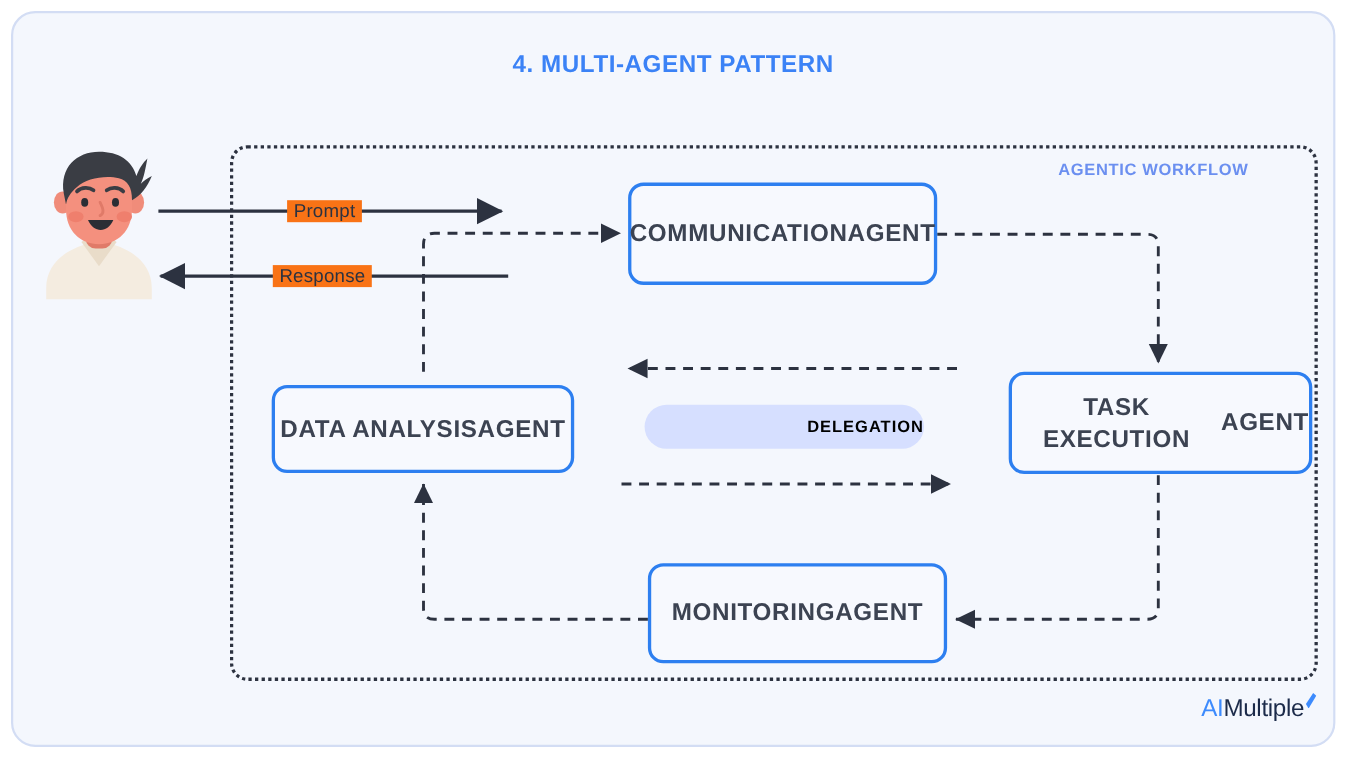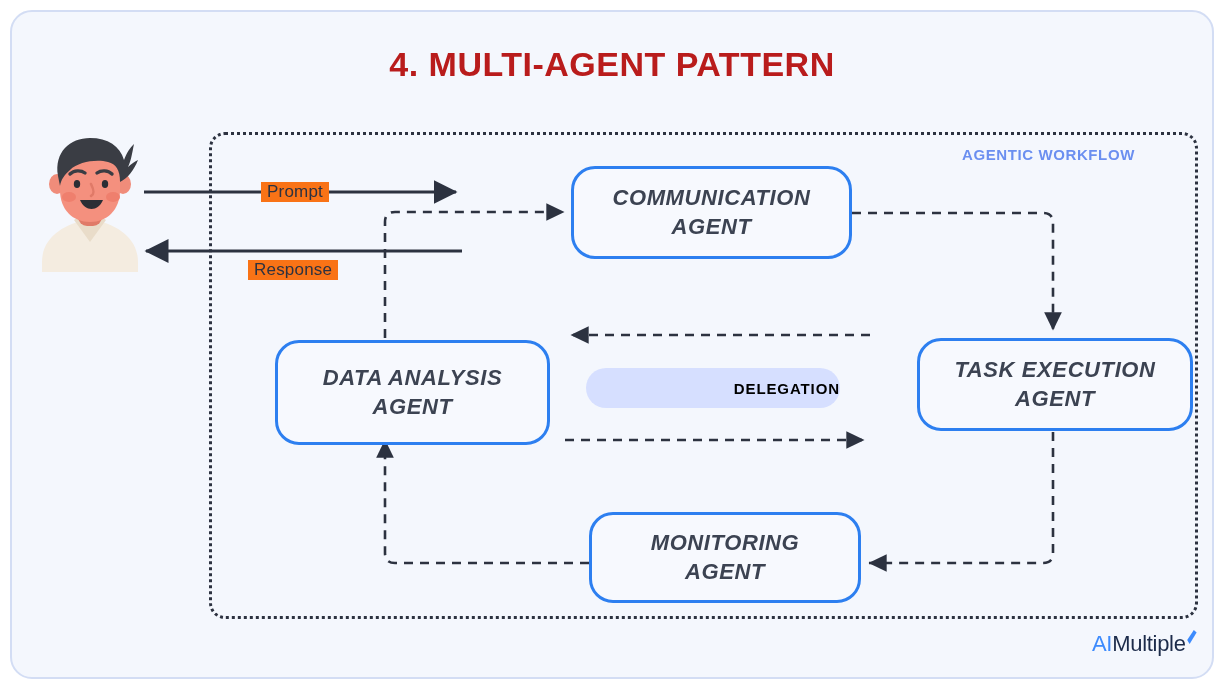"4. MULTI-AGENT PATTERN" .title { color: #b91c1c -> #3b82f6; font-size: 34px -> 22px }
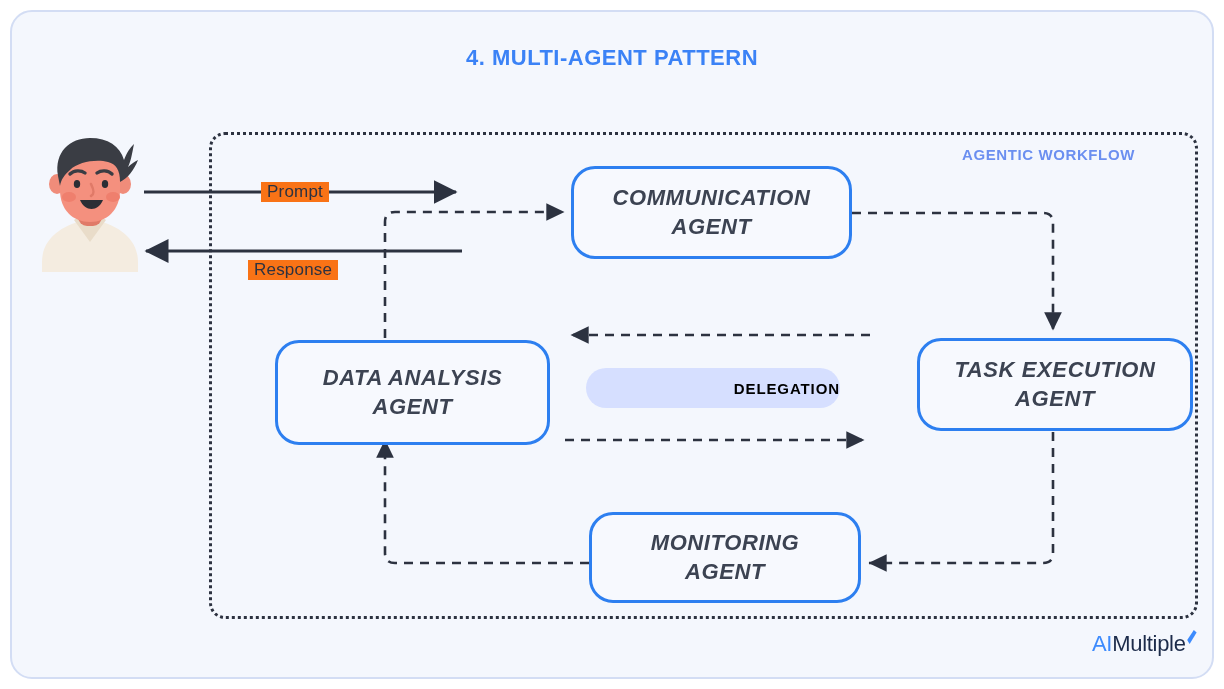"COMMUNICATION" .agent { border-radius: 24px -> 14px; flex-direction: column -> none; font-style: italic -> none }
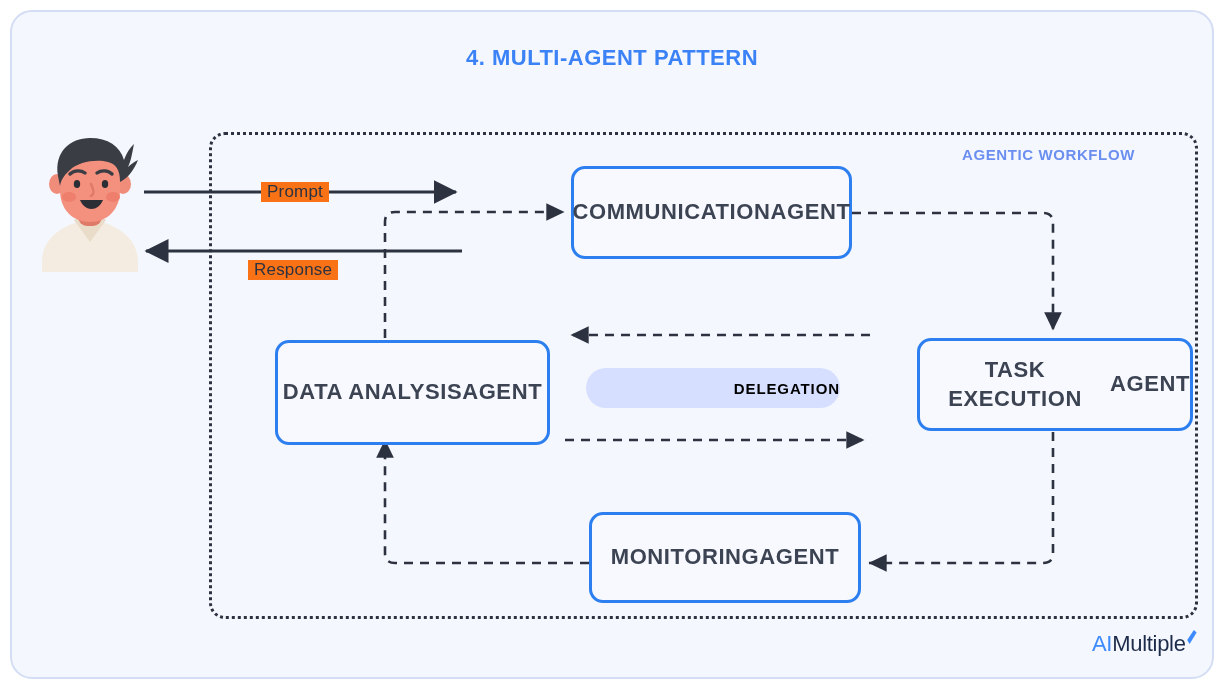"Response" .lbl-response { margin-top: 19px -> none }
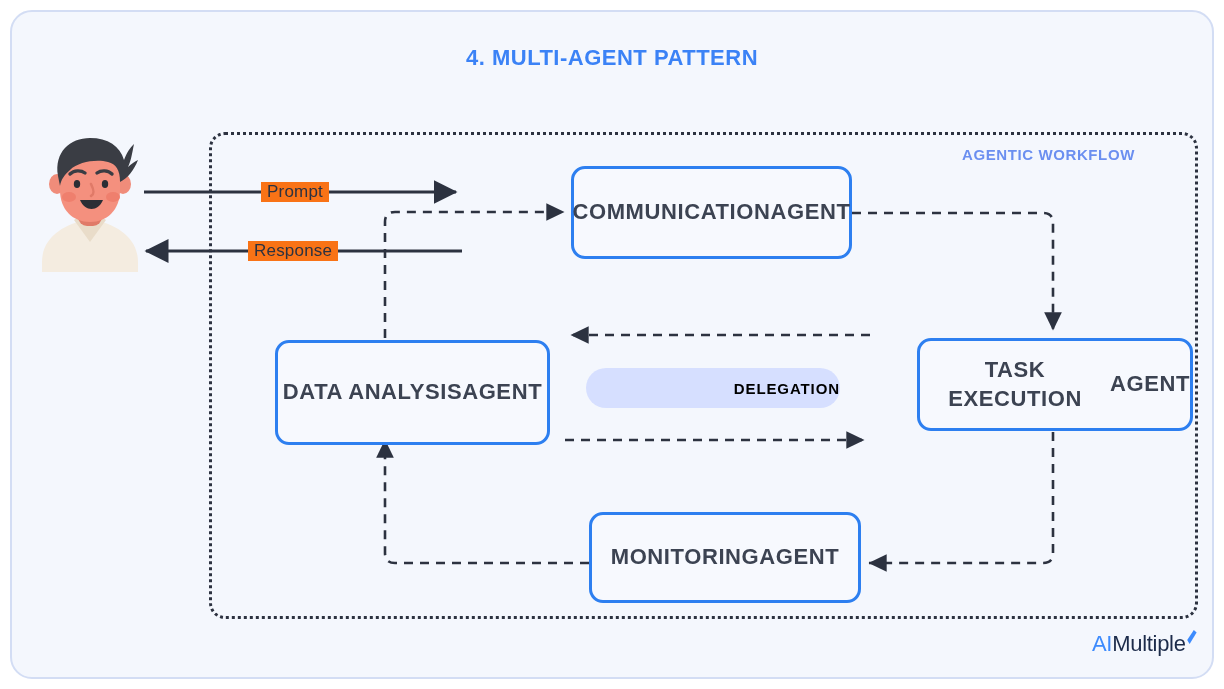"DATA ANALYSIS" .agent-data { height: 105px -> 80px; margin-left: 28px -> none; top: 340px -> 350px }
